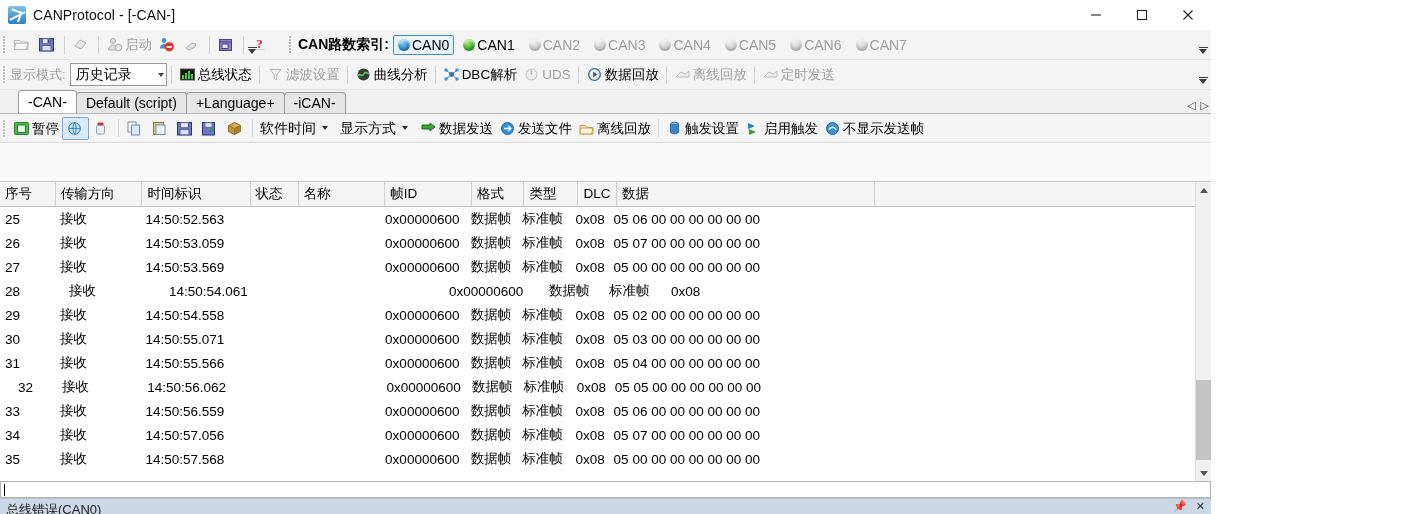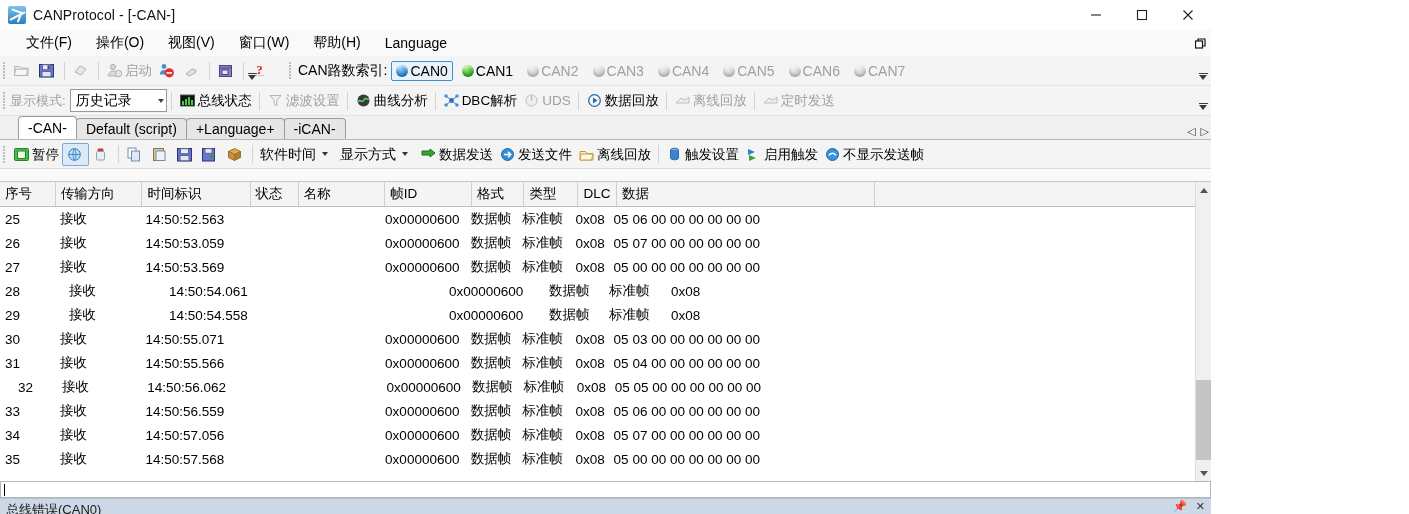"文件(F)" div.menubar { html: <div> <div>文件(F)</div> <div>操作(O)</div> <div>视图(V)</div> <div>窗口(W)</div> <div>帮助(H)</div> <div>Language</div> <div> <div> <svg> <rect></rect> <path></path> </svg> </div> </div> </div> -> none }
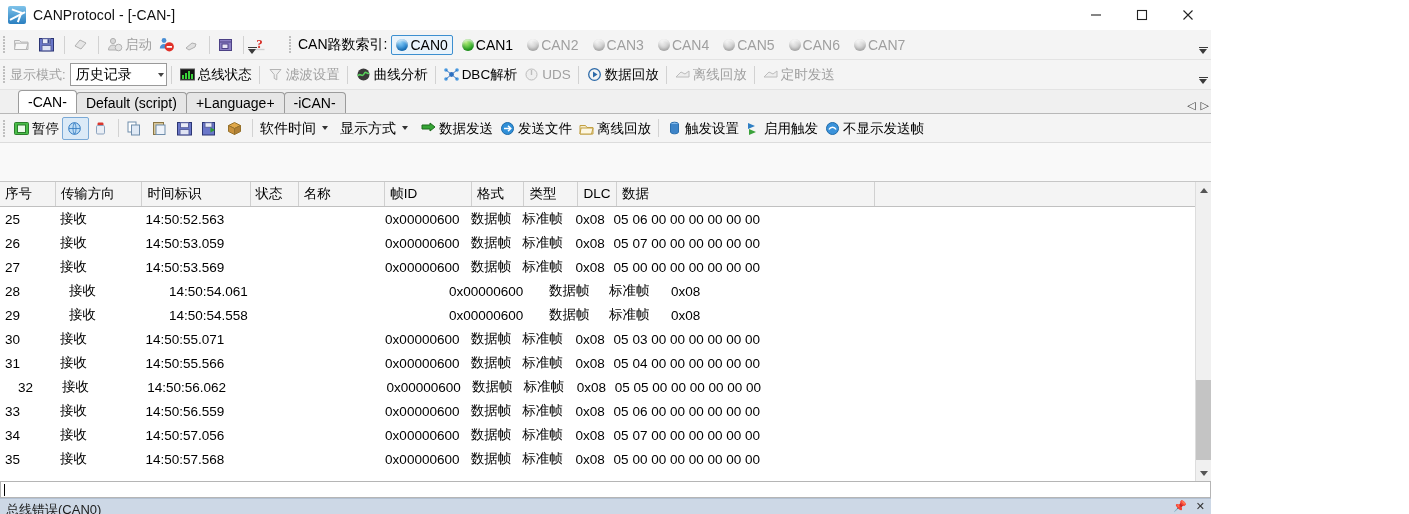"CAN路数索引:" .canlabel { font-weight: none -> bold }
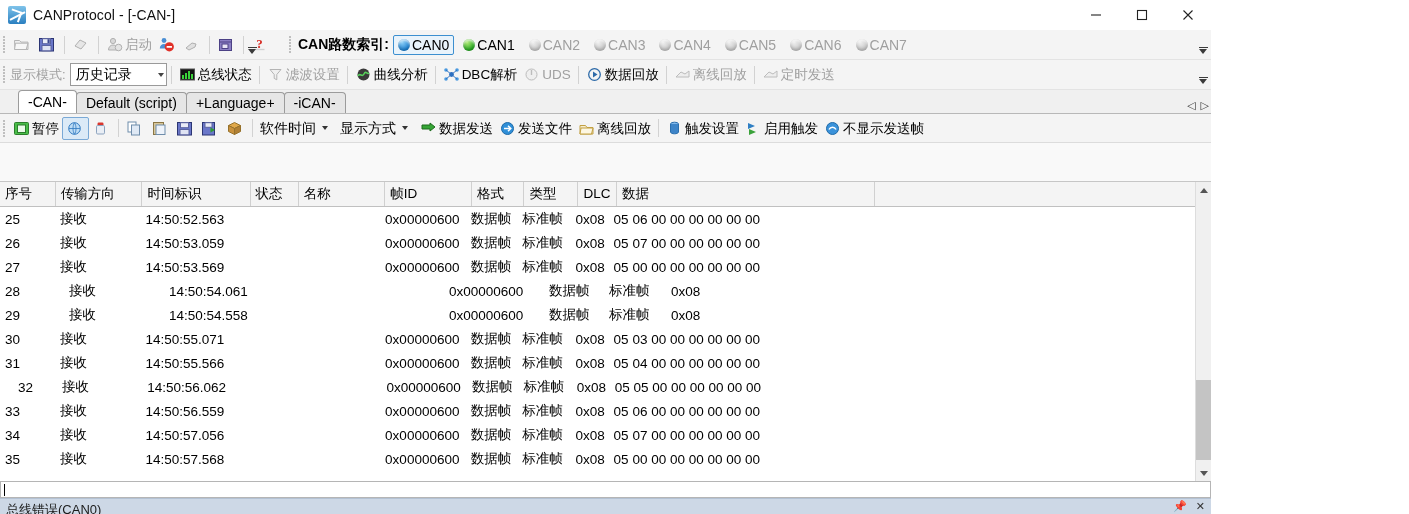"05 02 00 00 00" div.td { html: none -> <div>05 02 00 00 00 00 00 00</div> }
